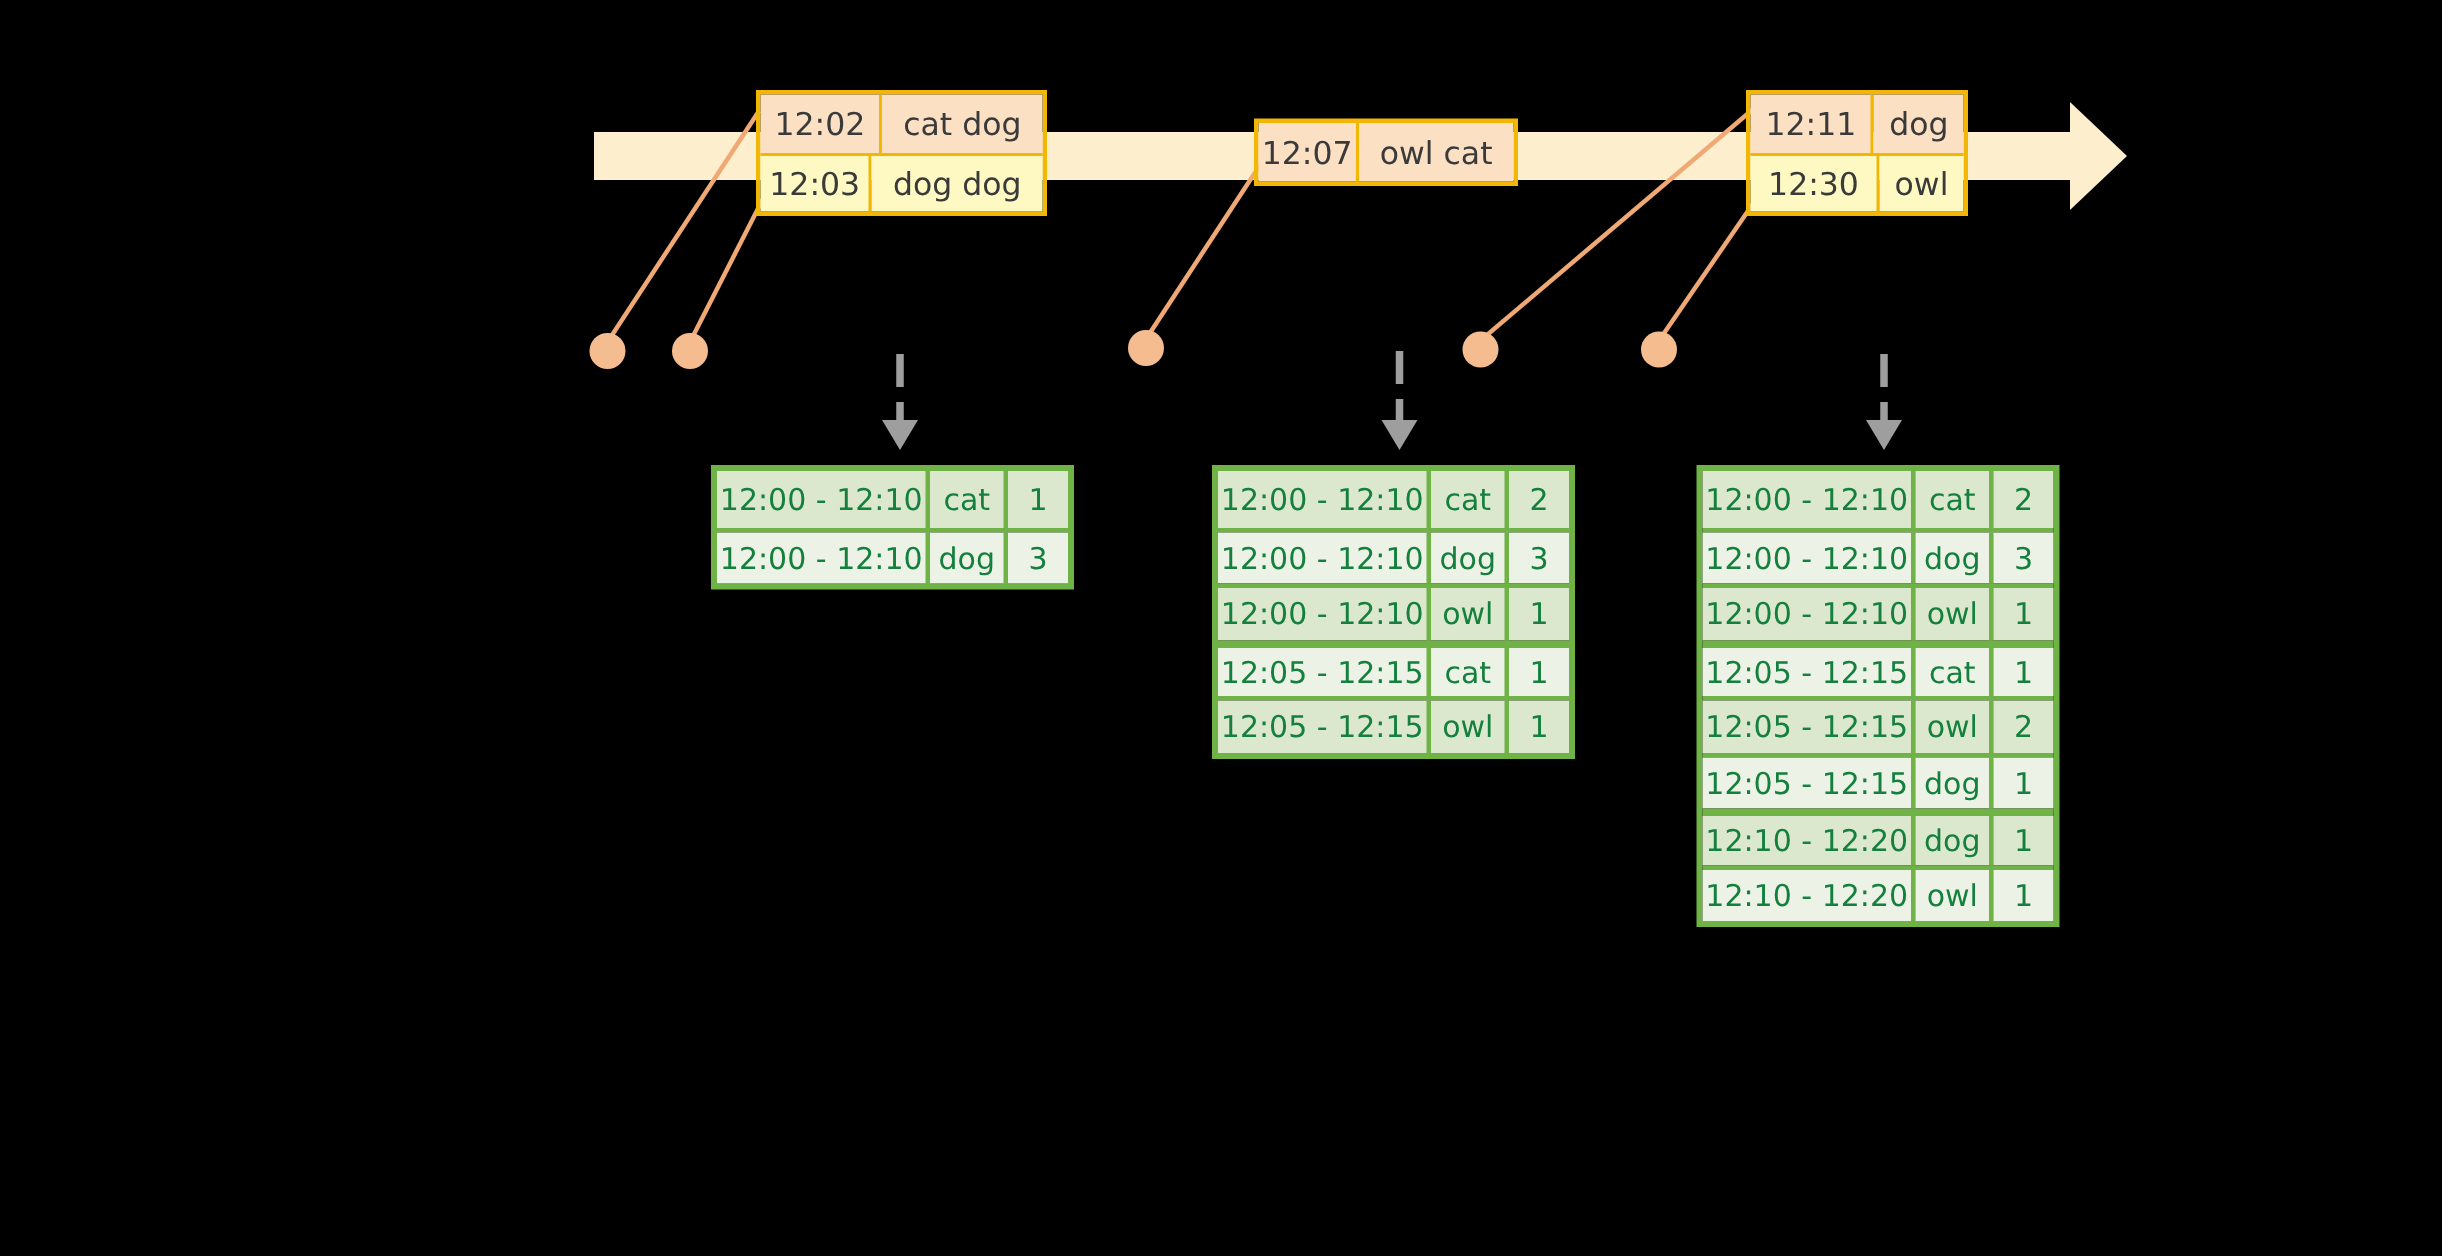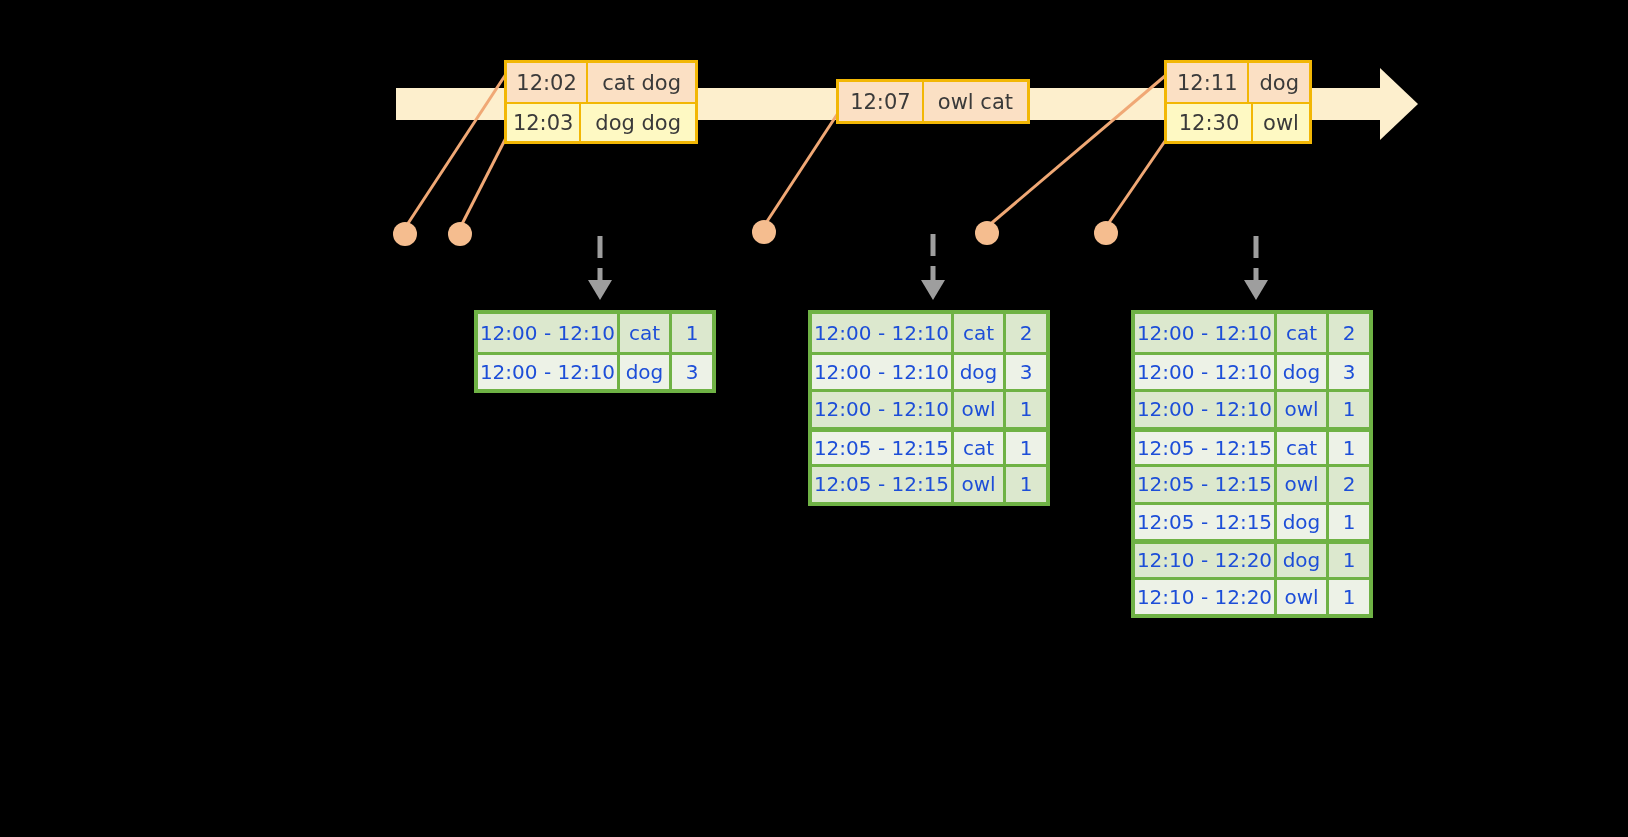"12:07" #evt-b { width: 194px -> 176px }
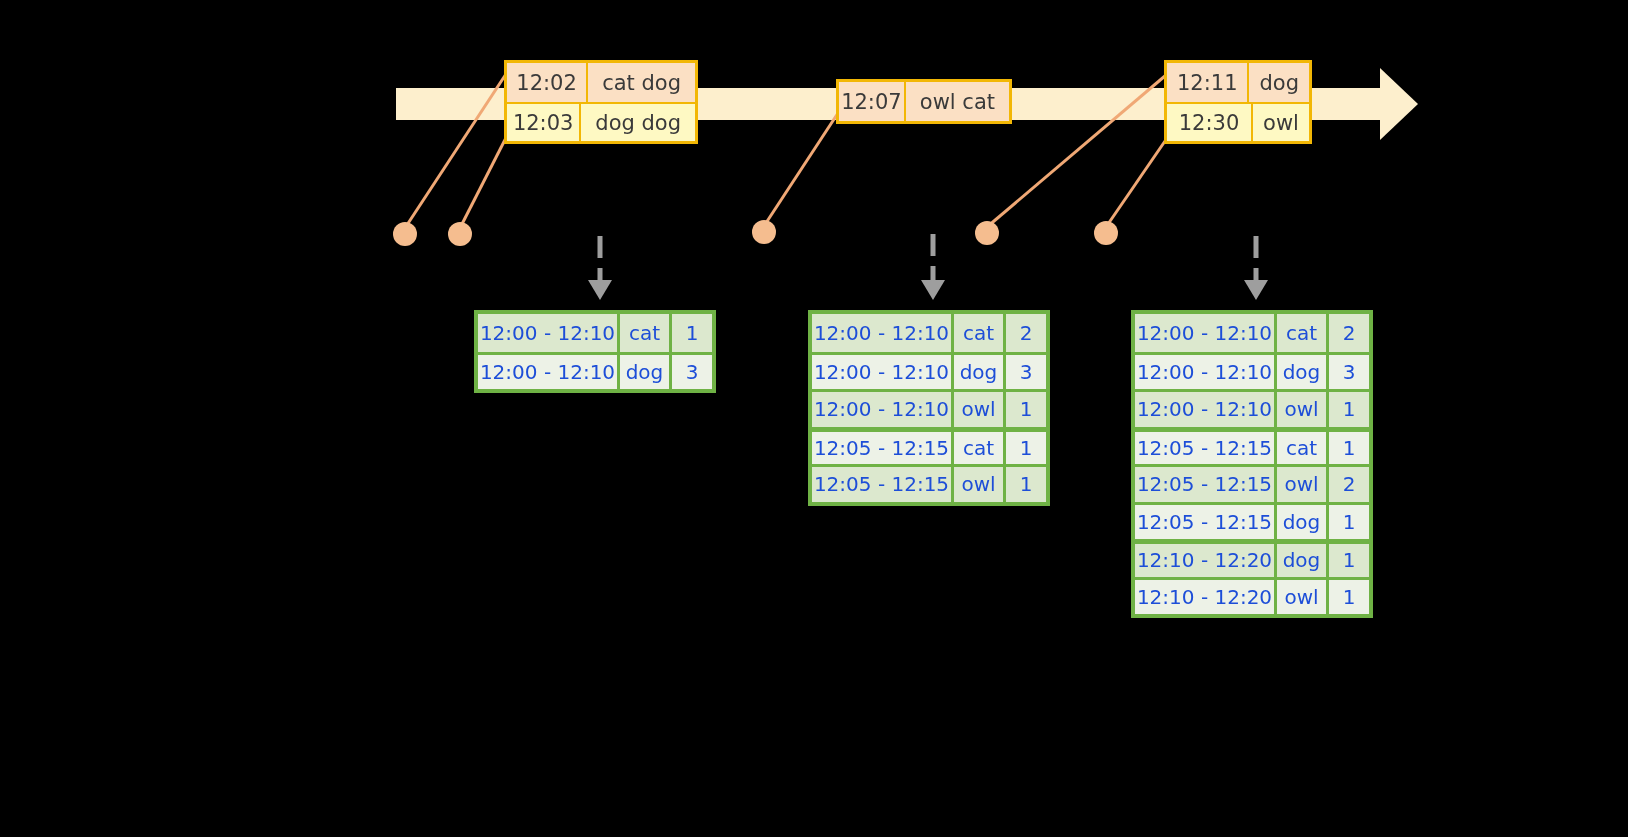"12:00 - 12:10" .rcell { color: #1d4ed8 -> #15803d }
